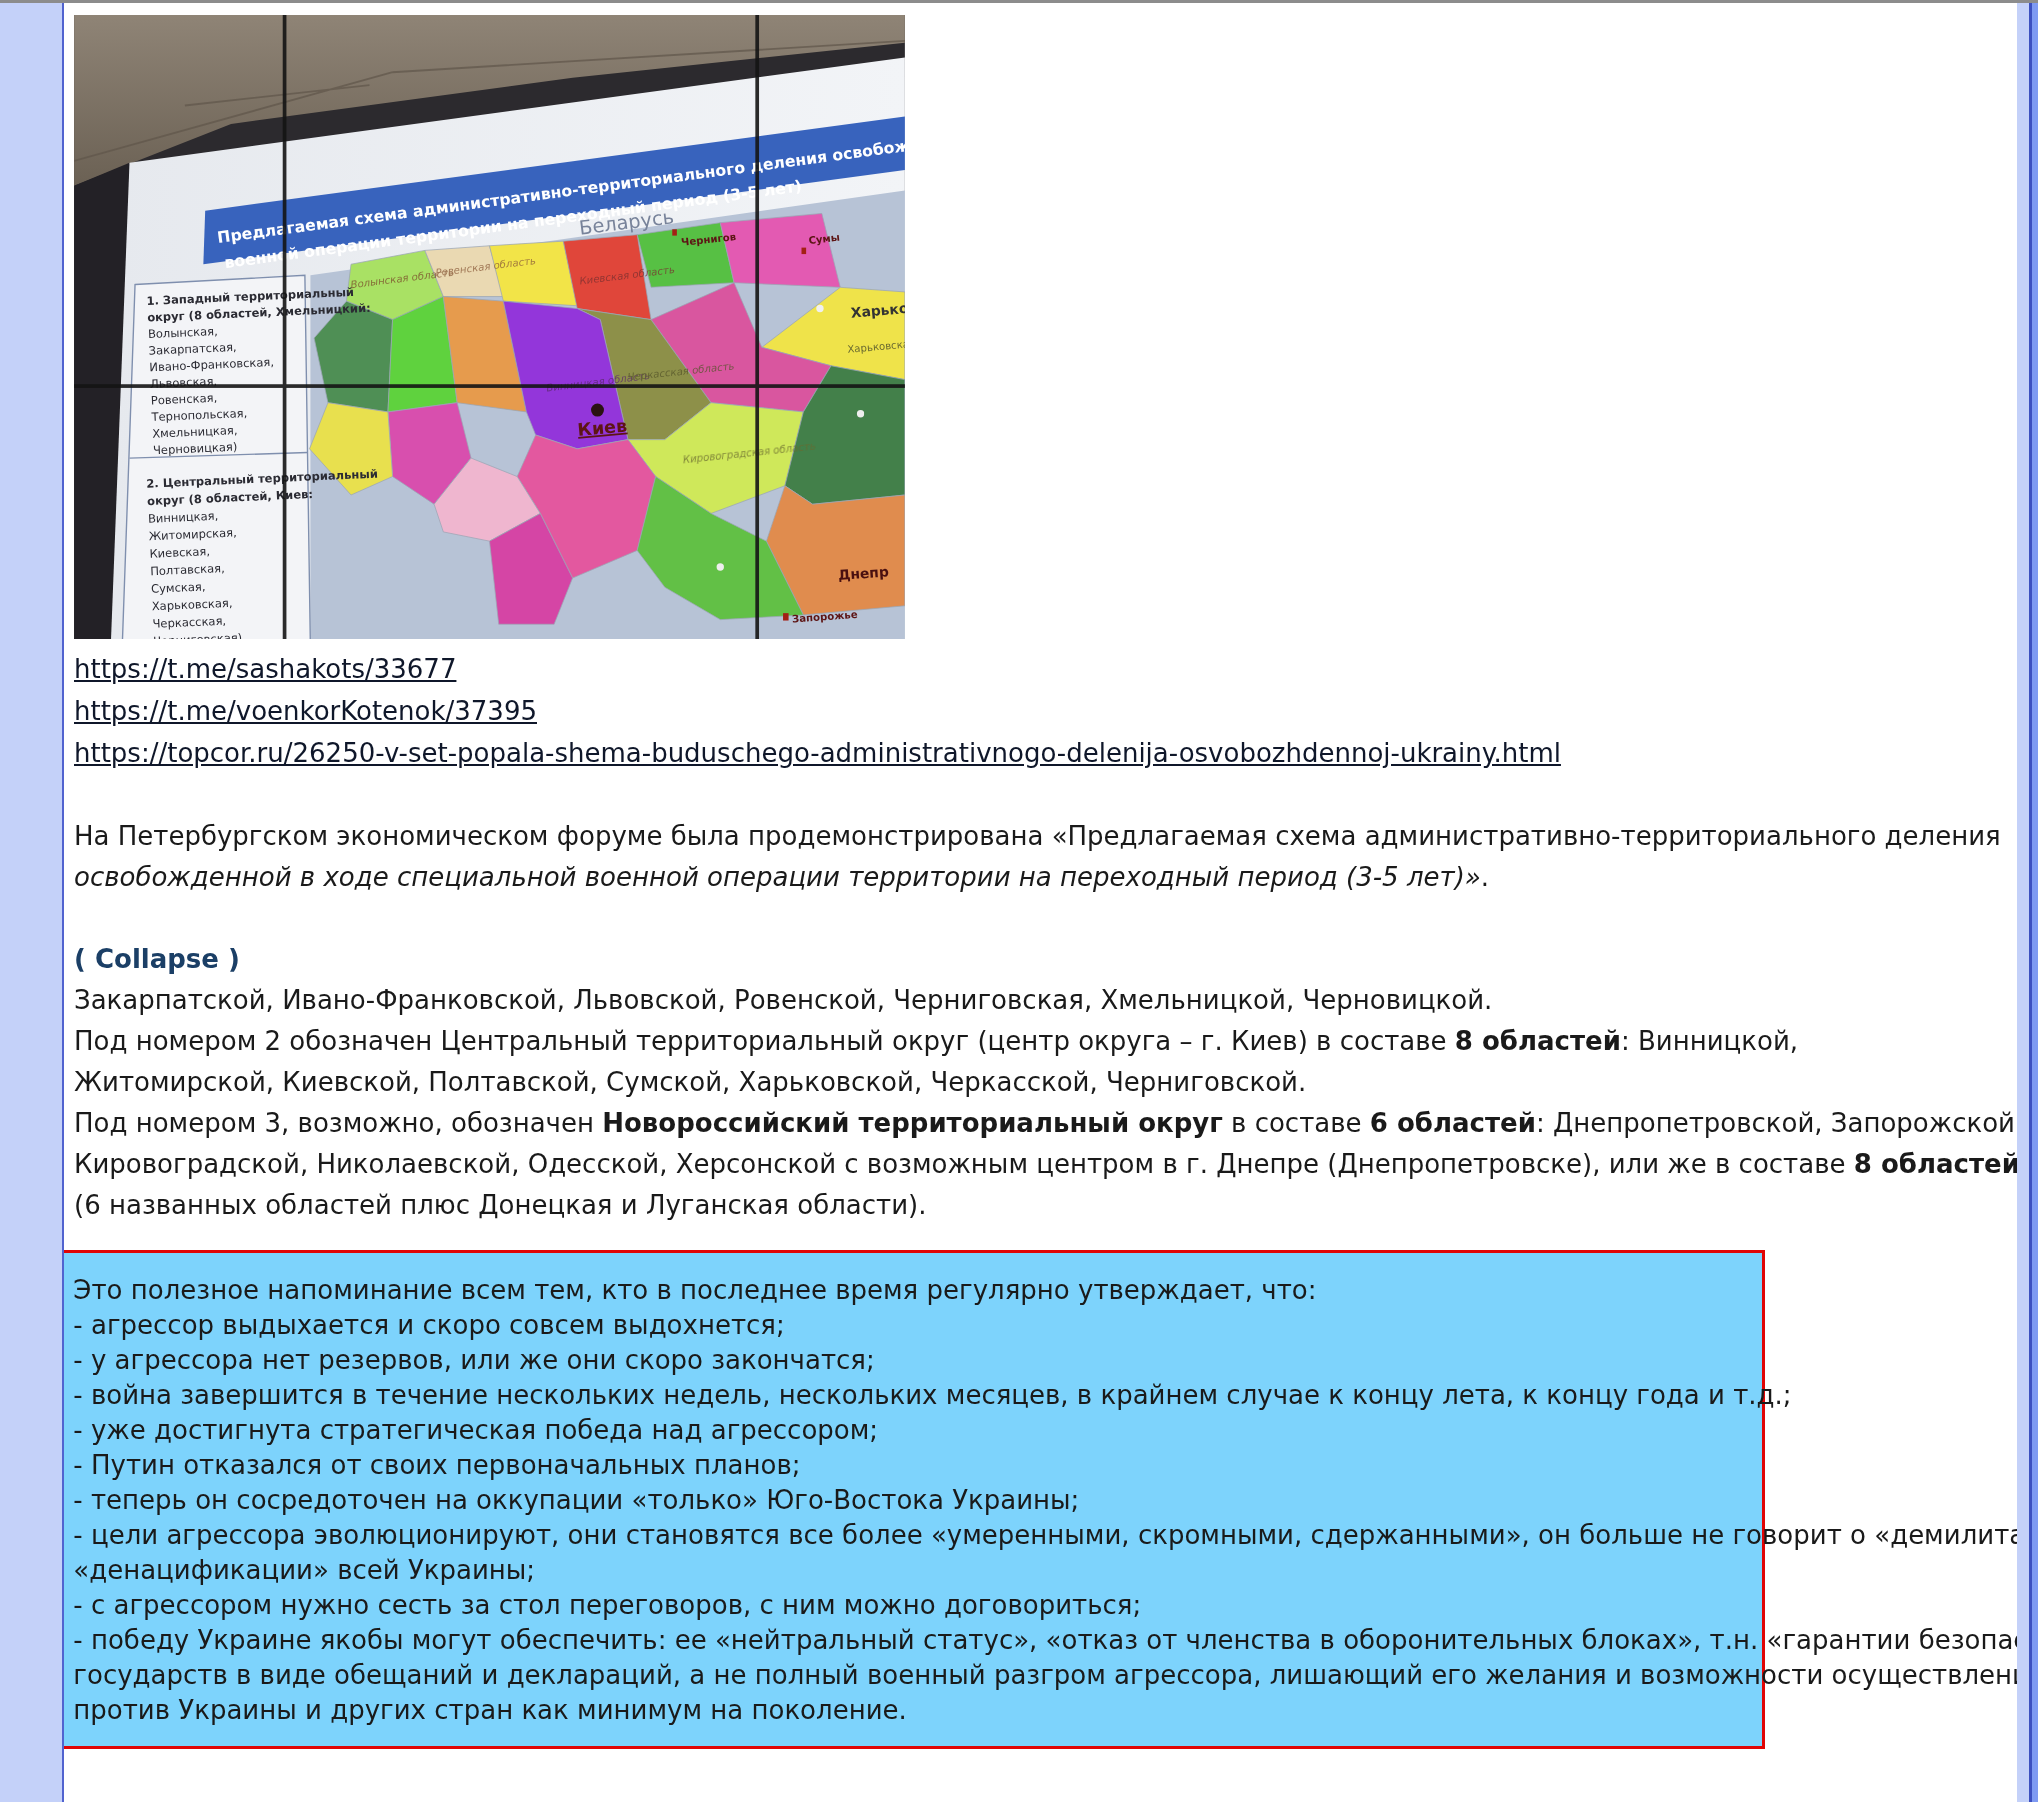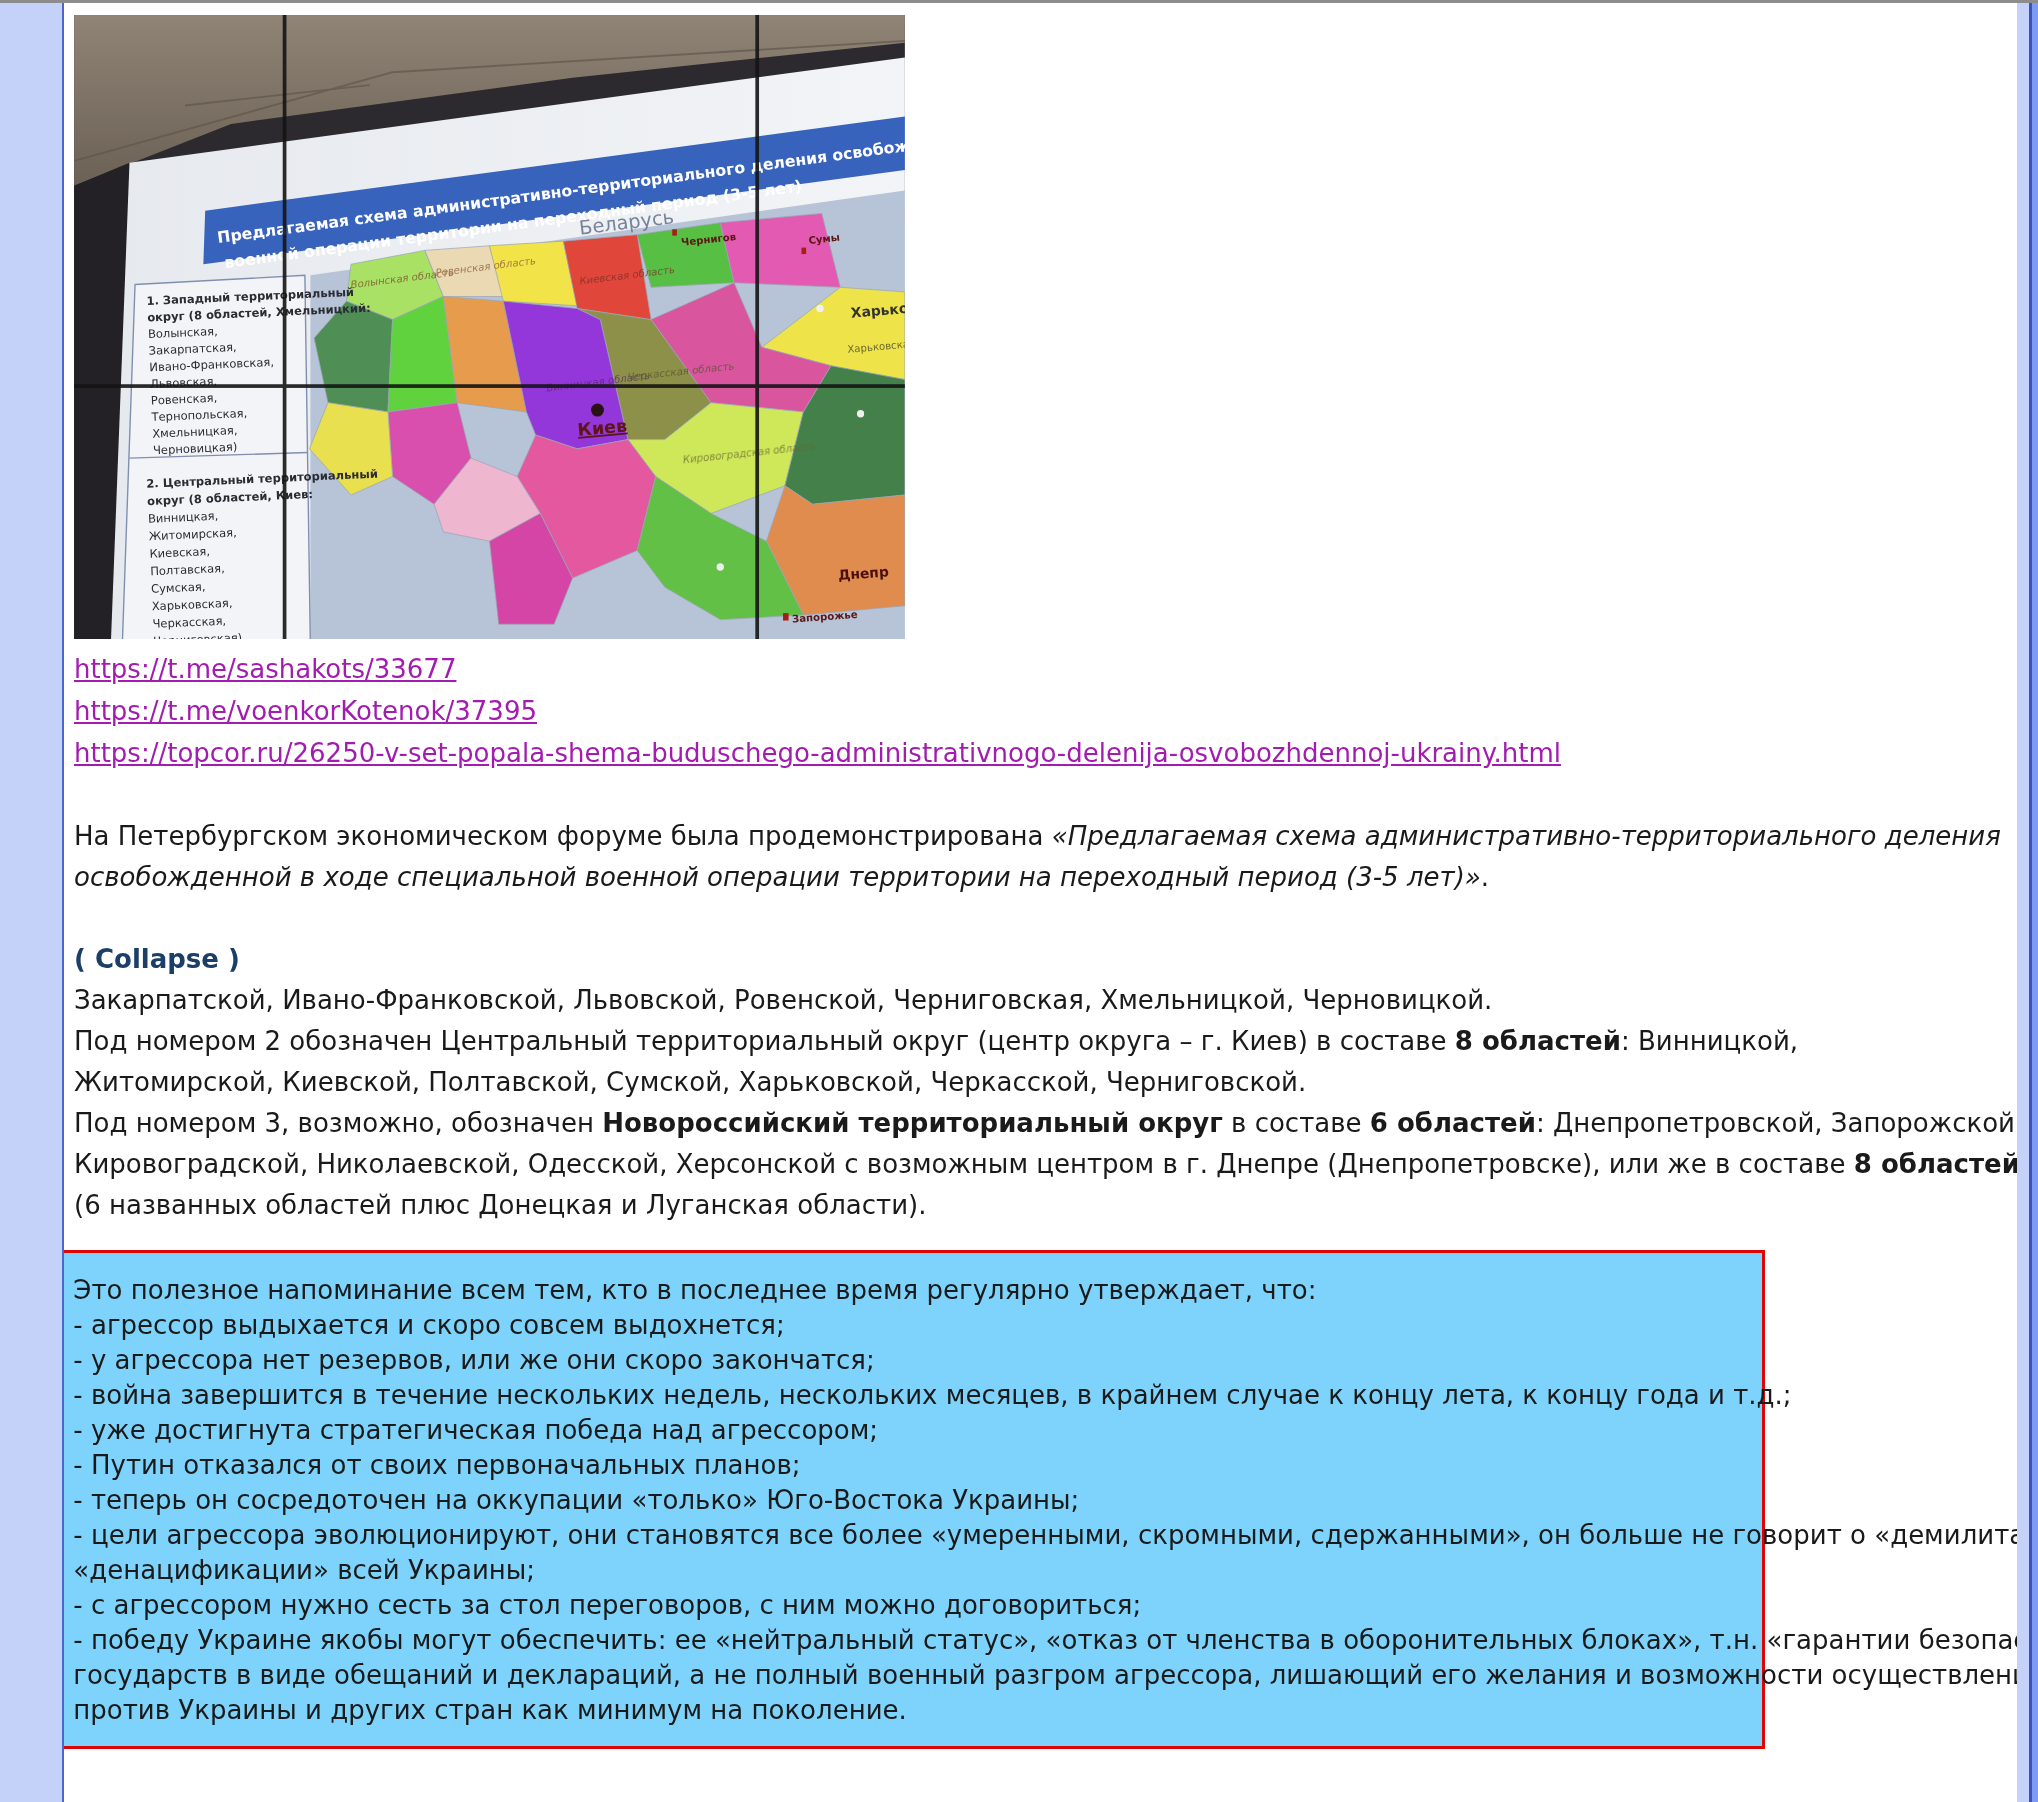"https://t.me/sashakots/33677" .links a { color: #a21caf -> #0f172a }
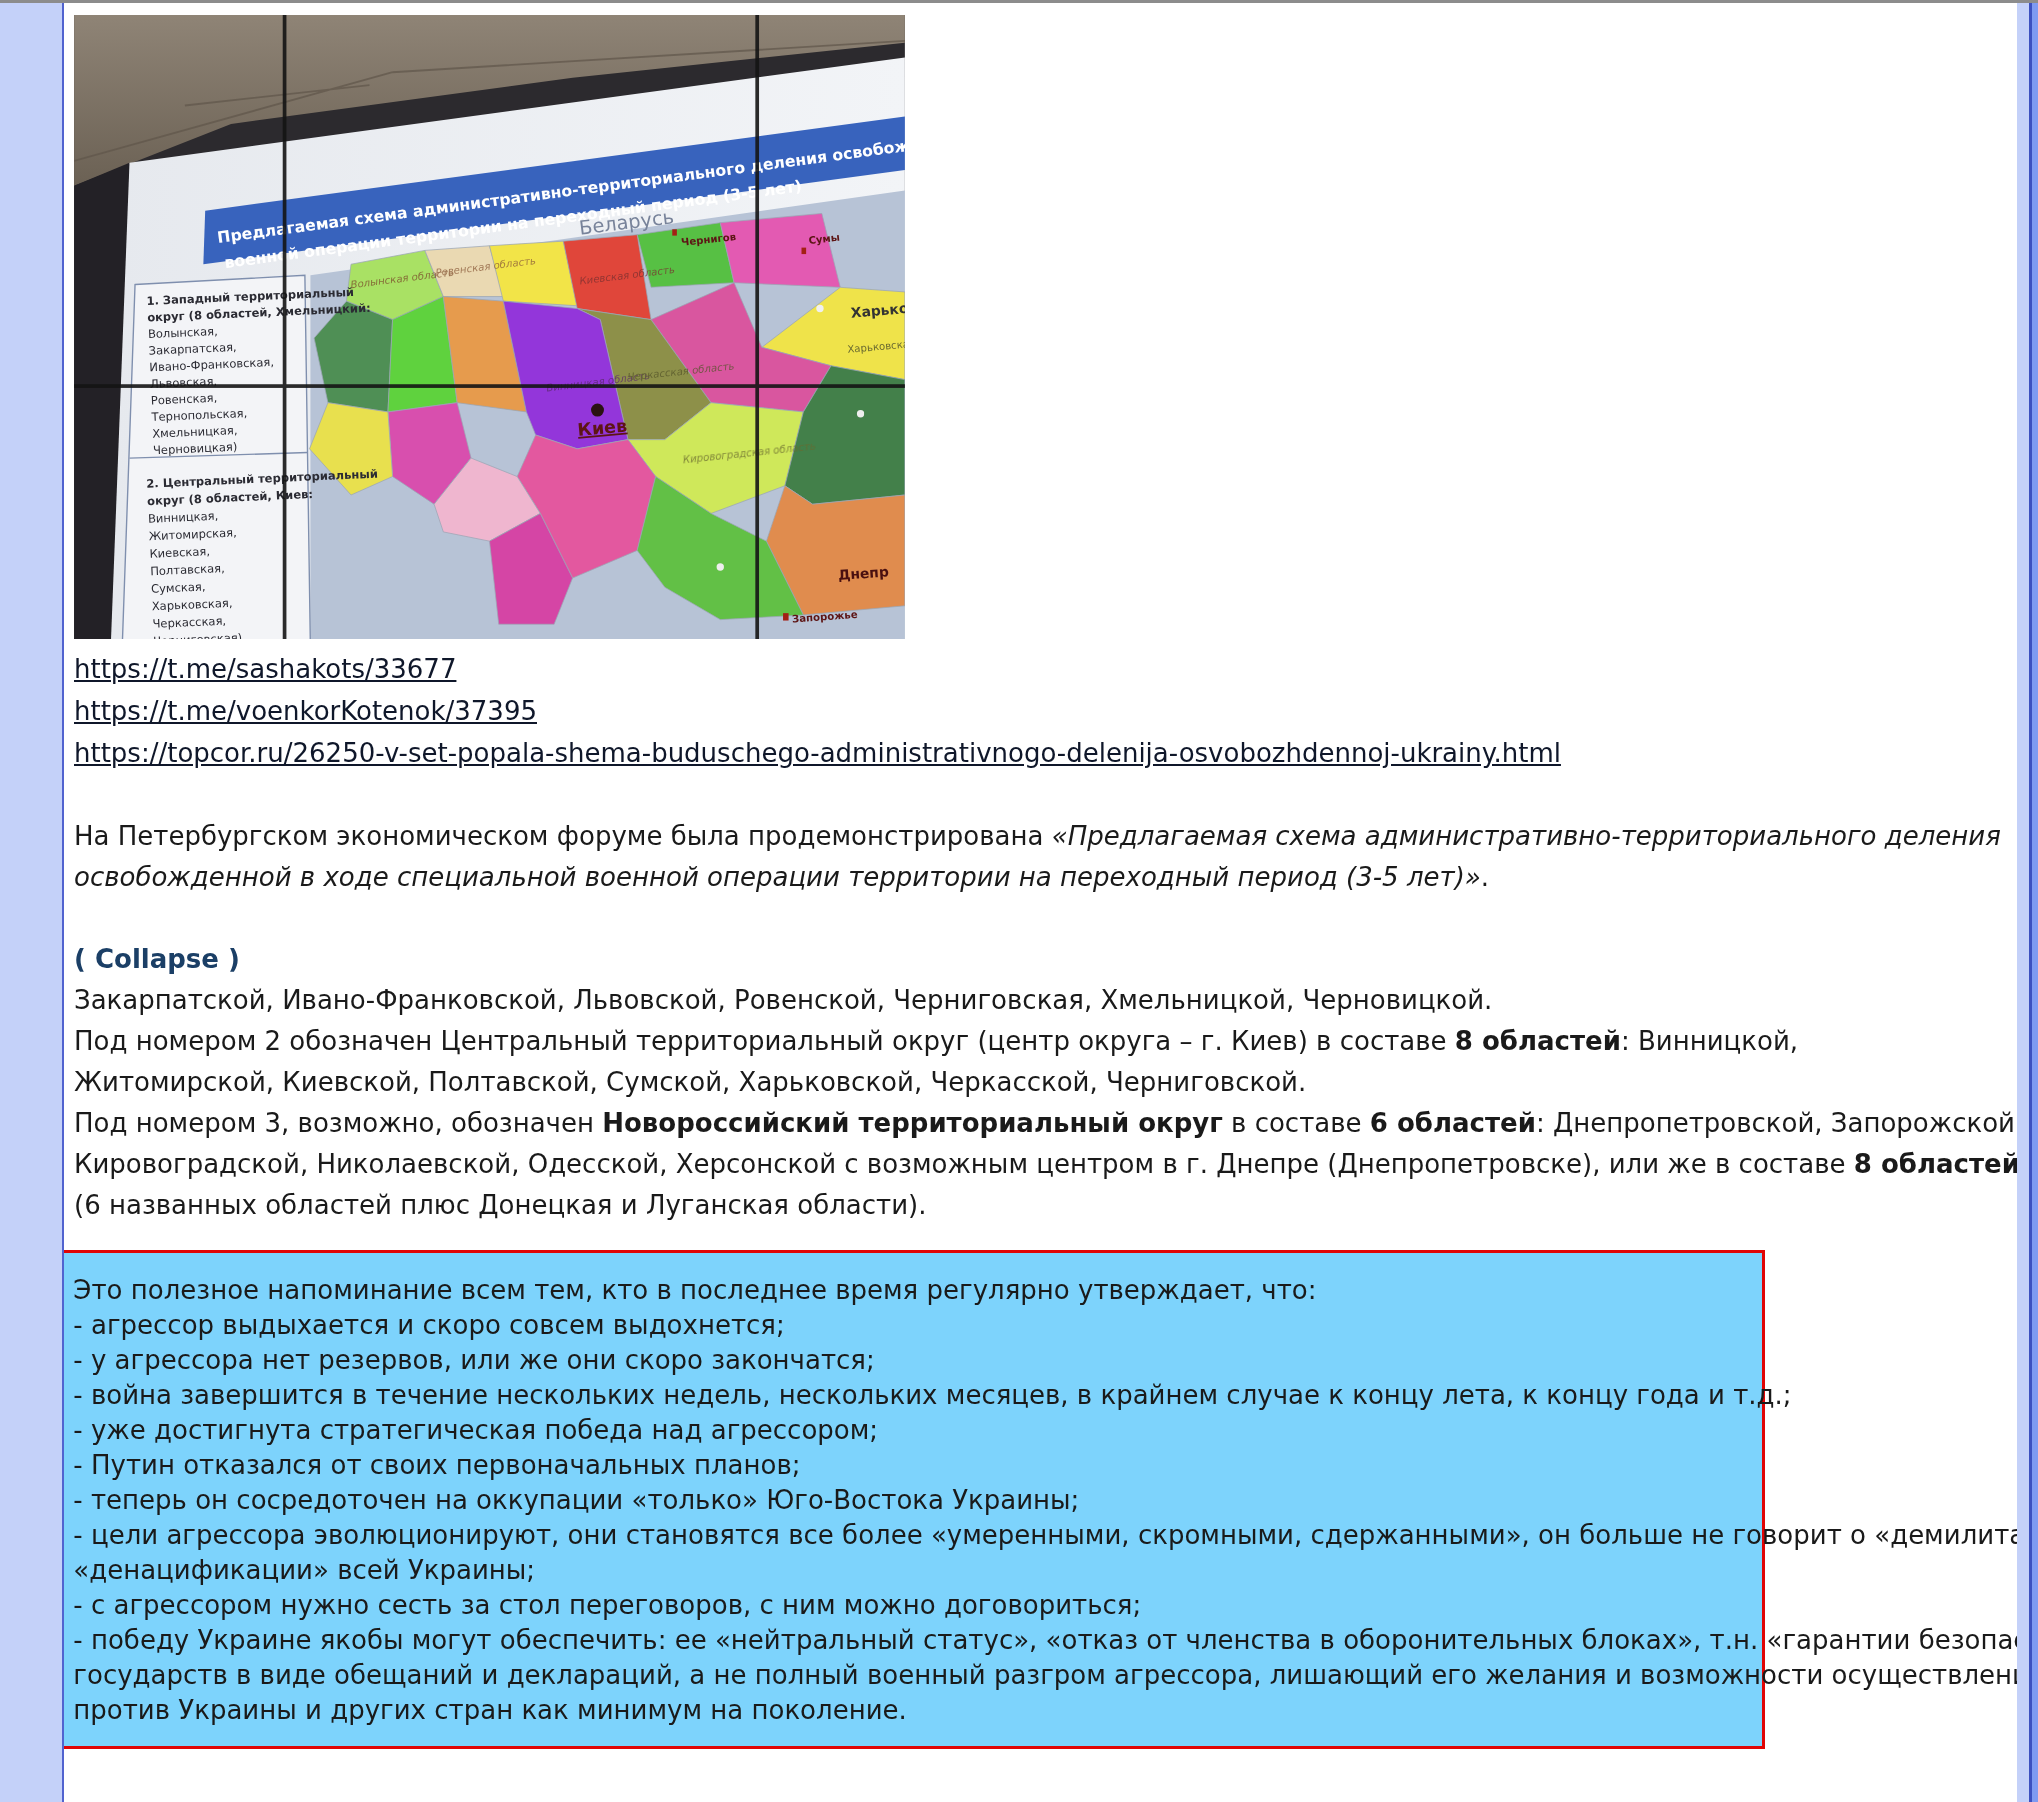"«Предлагаемая схема" span { font-style: italic -> none }
